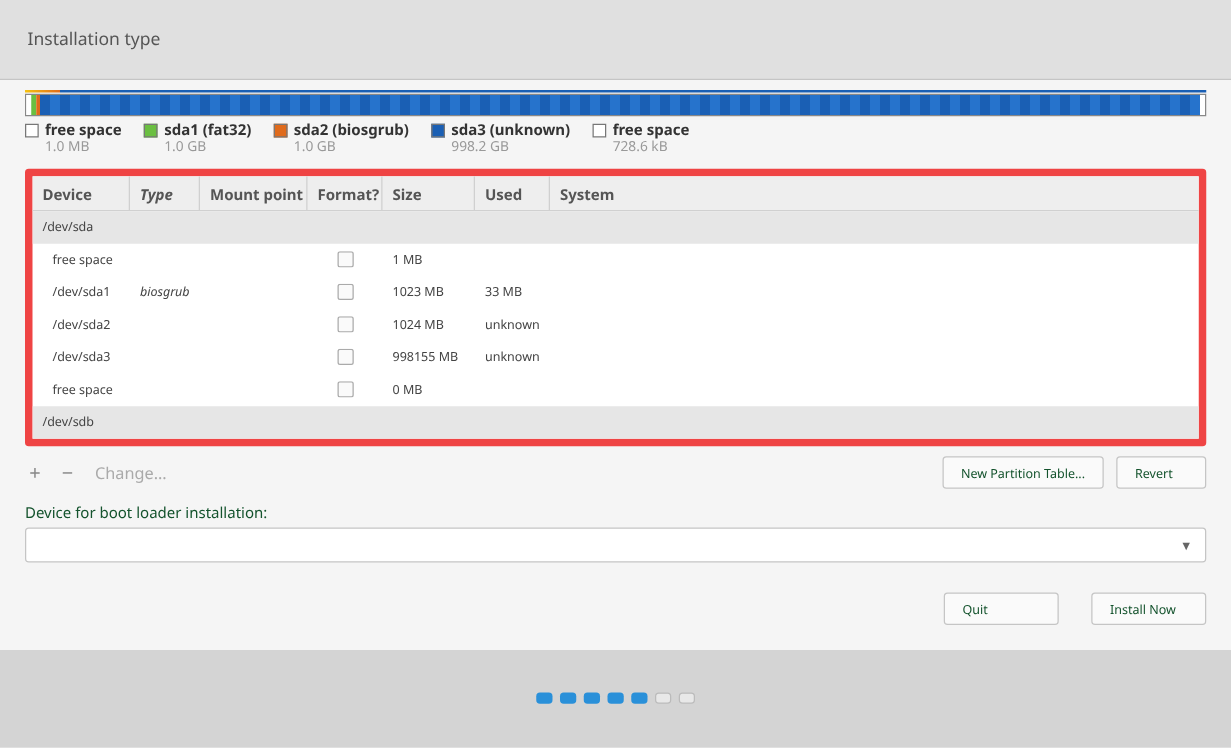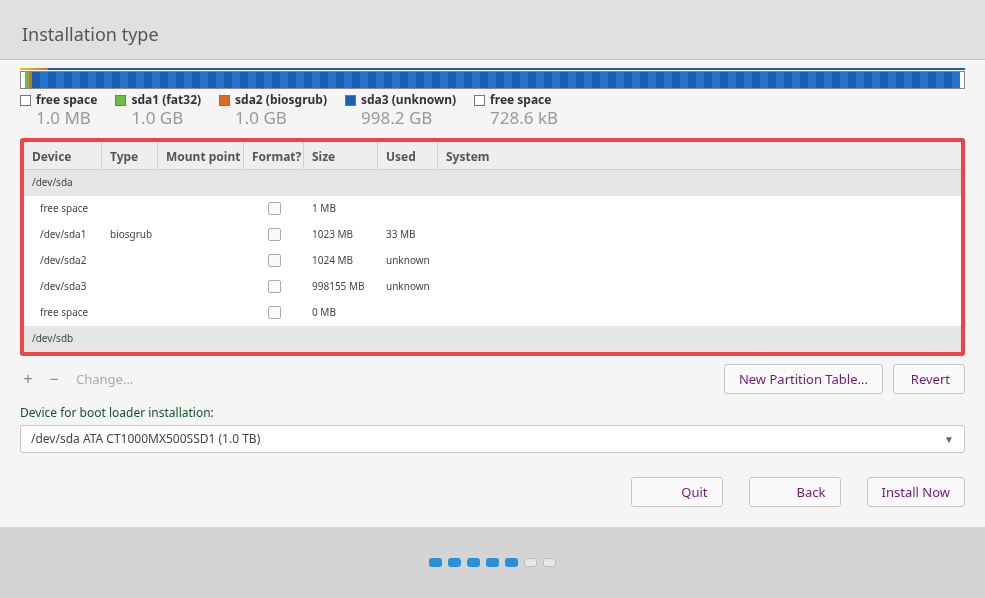"Installation type" .titlebar h1 { font-size: 18px -> 14px }
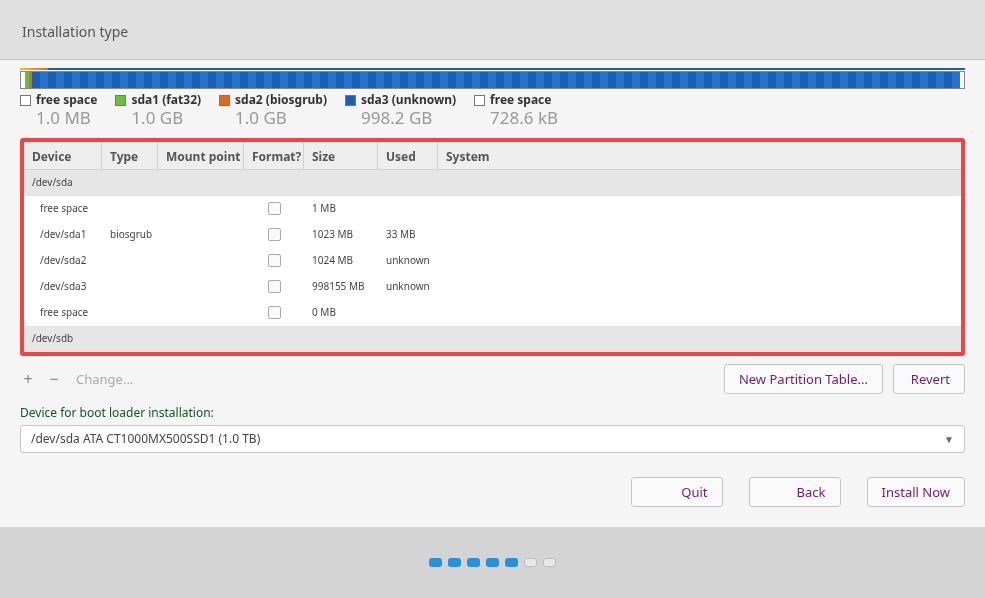"1.0 MB" .legend-size { font-size: 17px -> 11px }
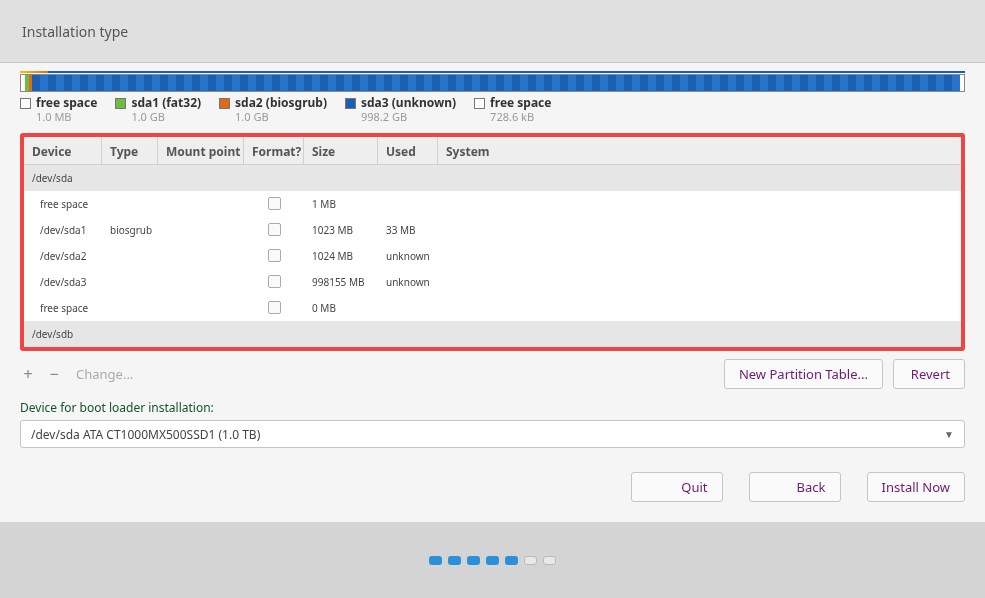"Device" .table { border: 4px solid #ef4444 -> 6px solid #ef4444 }
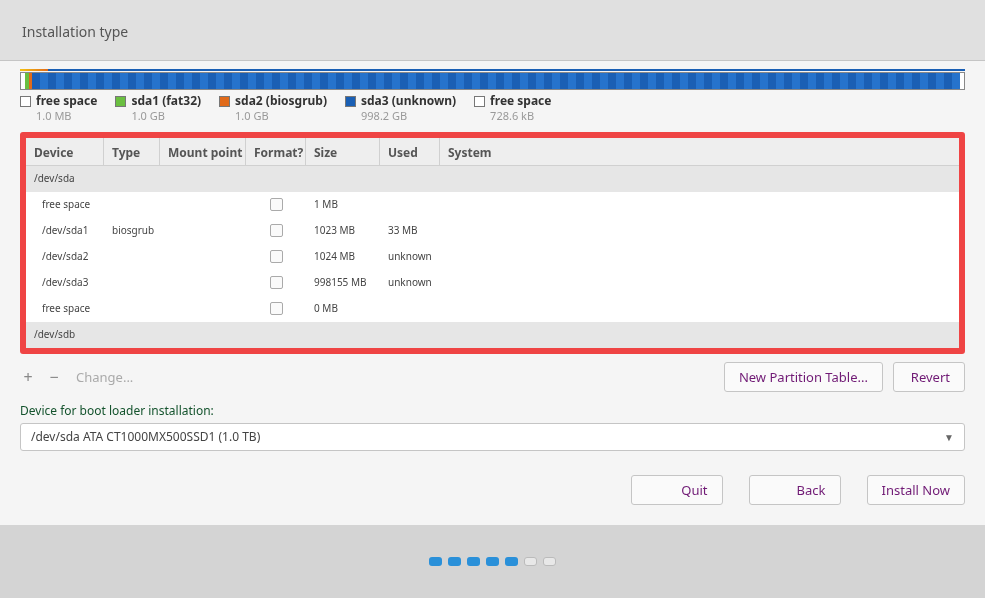"Type" .col-type { font-style: none -> italic }
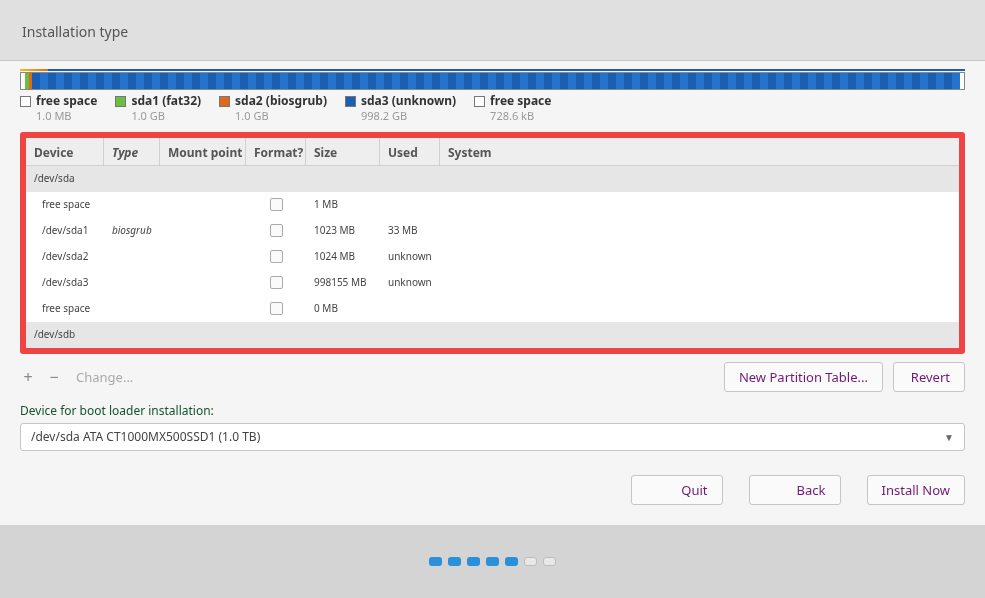"New Partition Table..." .btn { color: #701a75 -> #14532d; font-size: 13px -> 10px; text-align: right -> left }
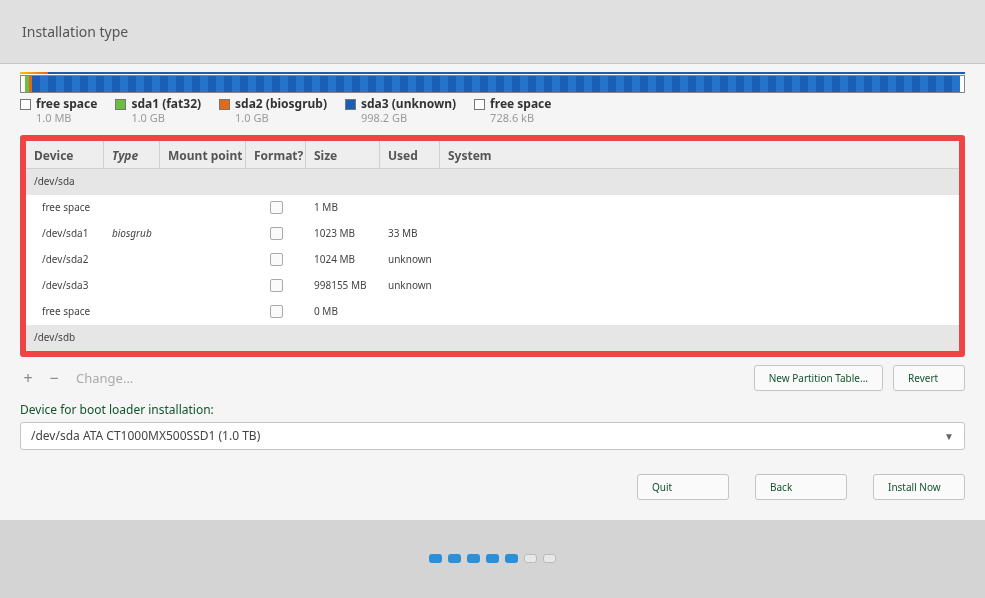"/dev/sda ATA CT1000MX500SSD1 (1.0 TB)" span { html: <span>/dev/sda ATA CT1000MX500SSD1 (1.0 TB)</span> -> none }
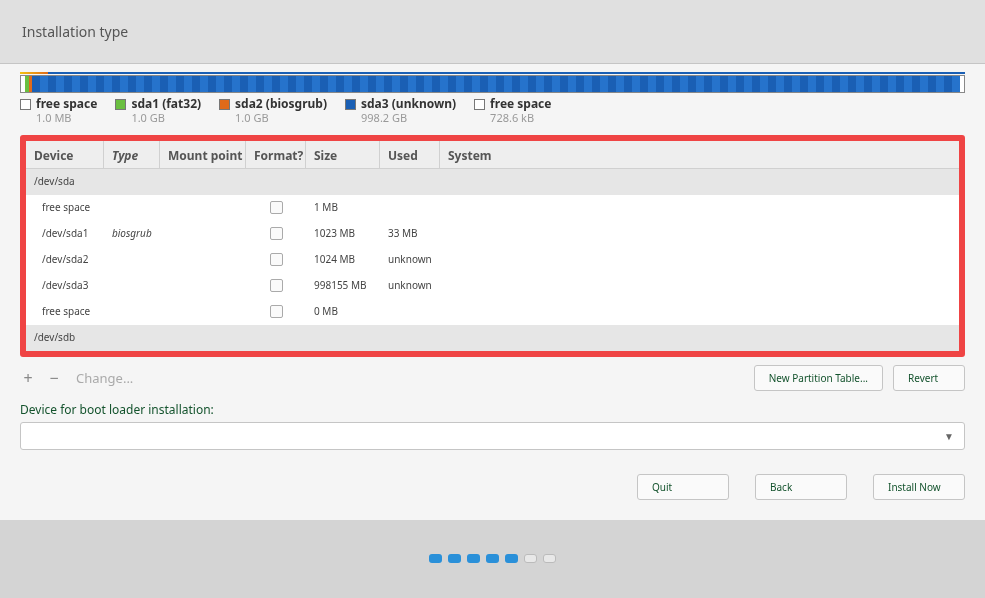"Back" span.btn { html: <span>Back</span> -> none }
